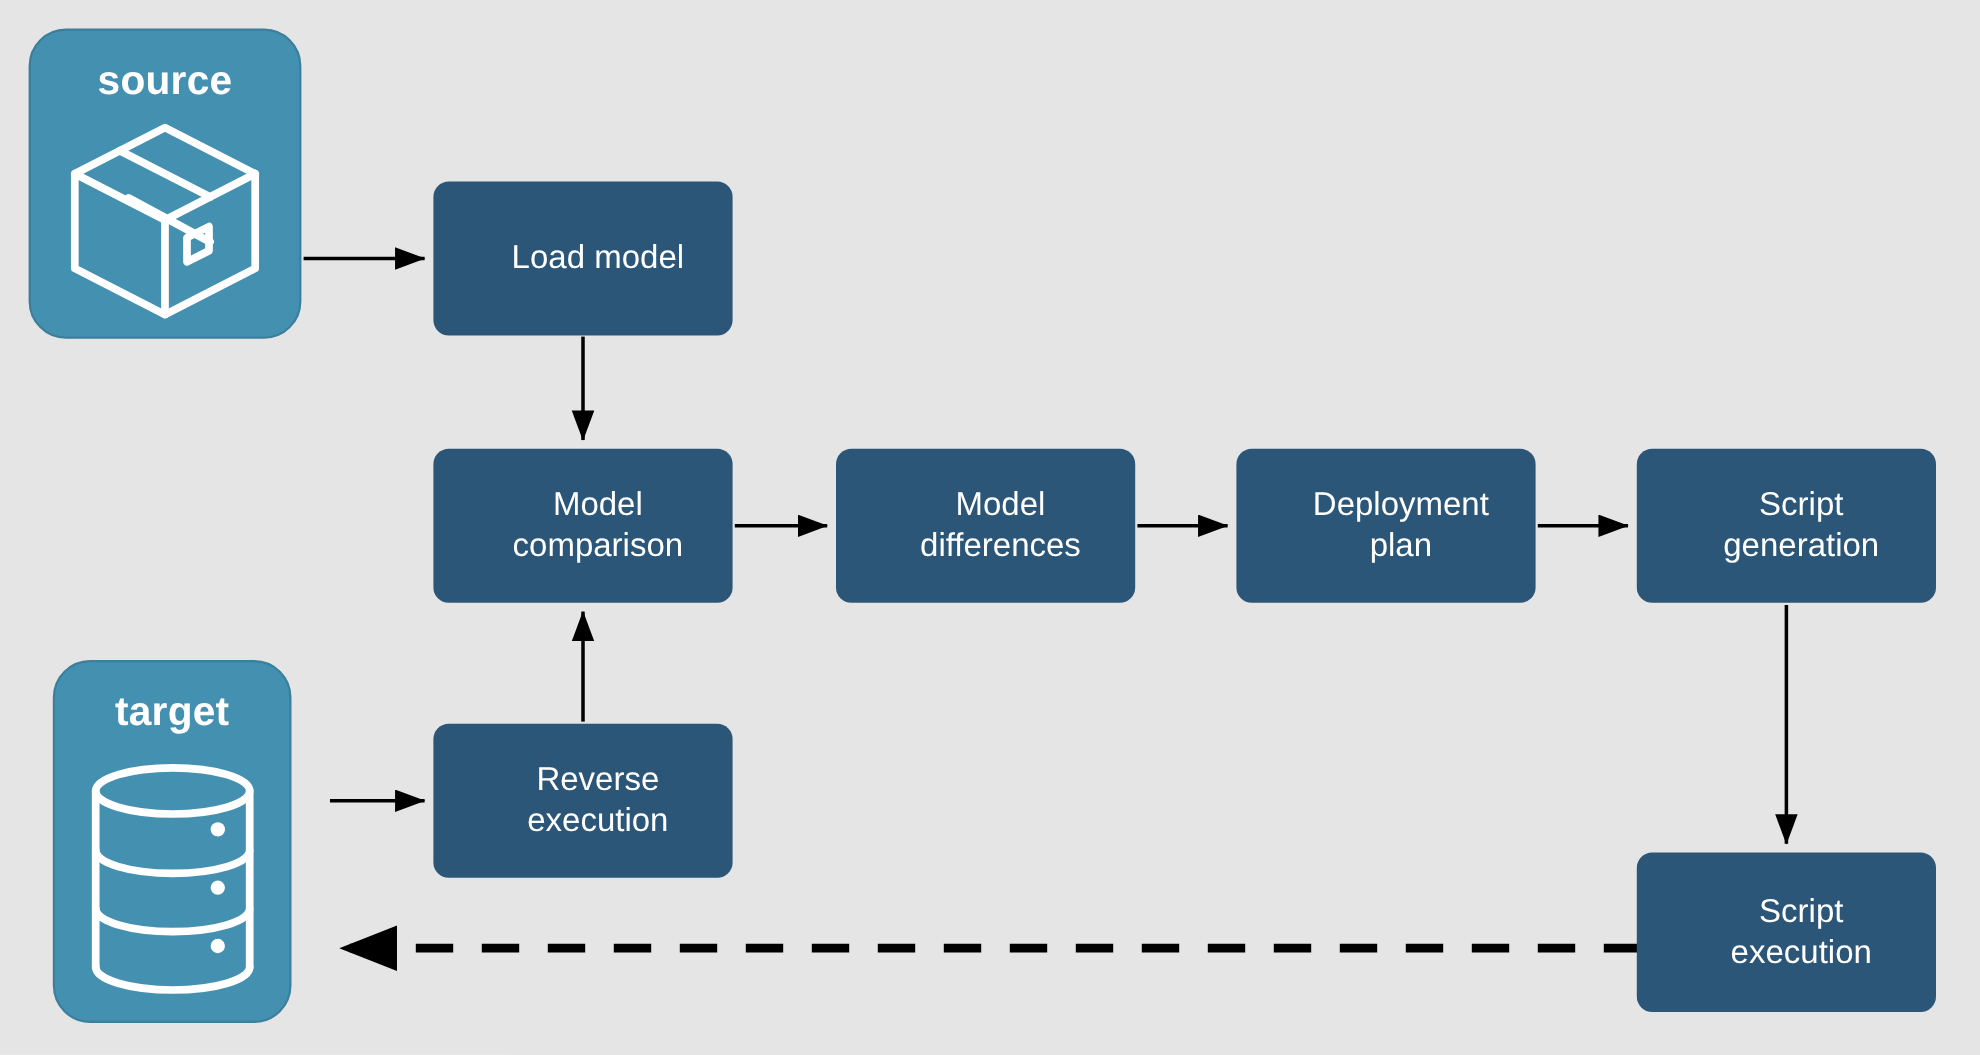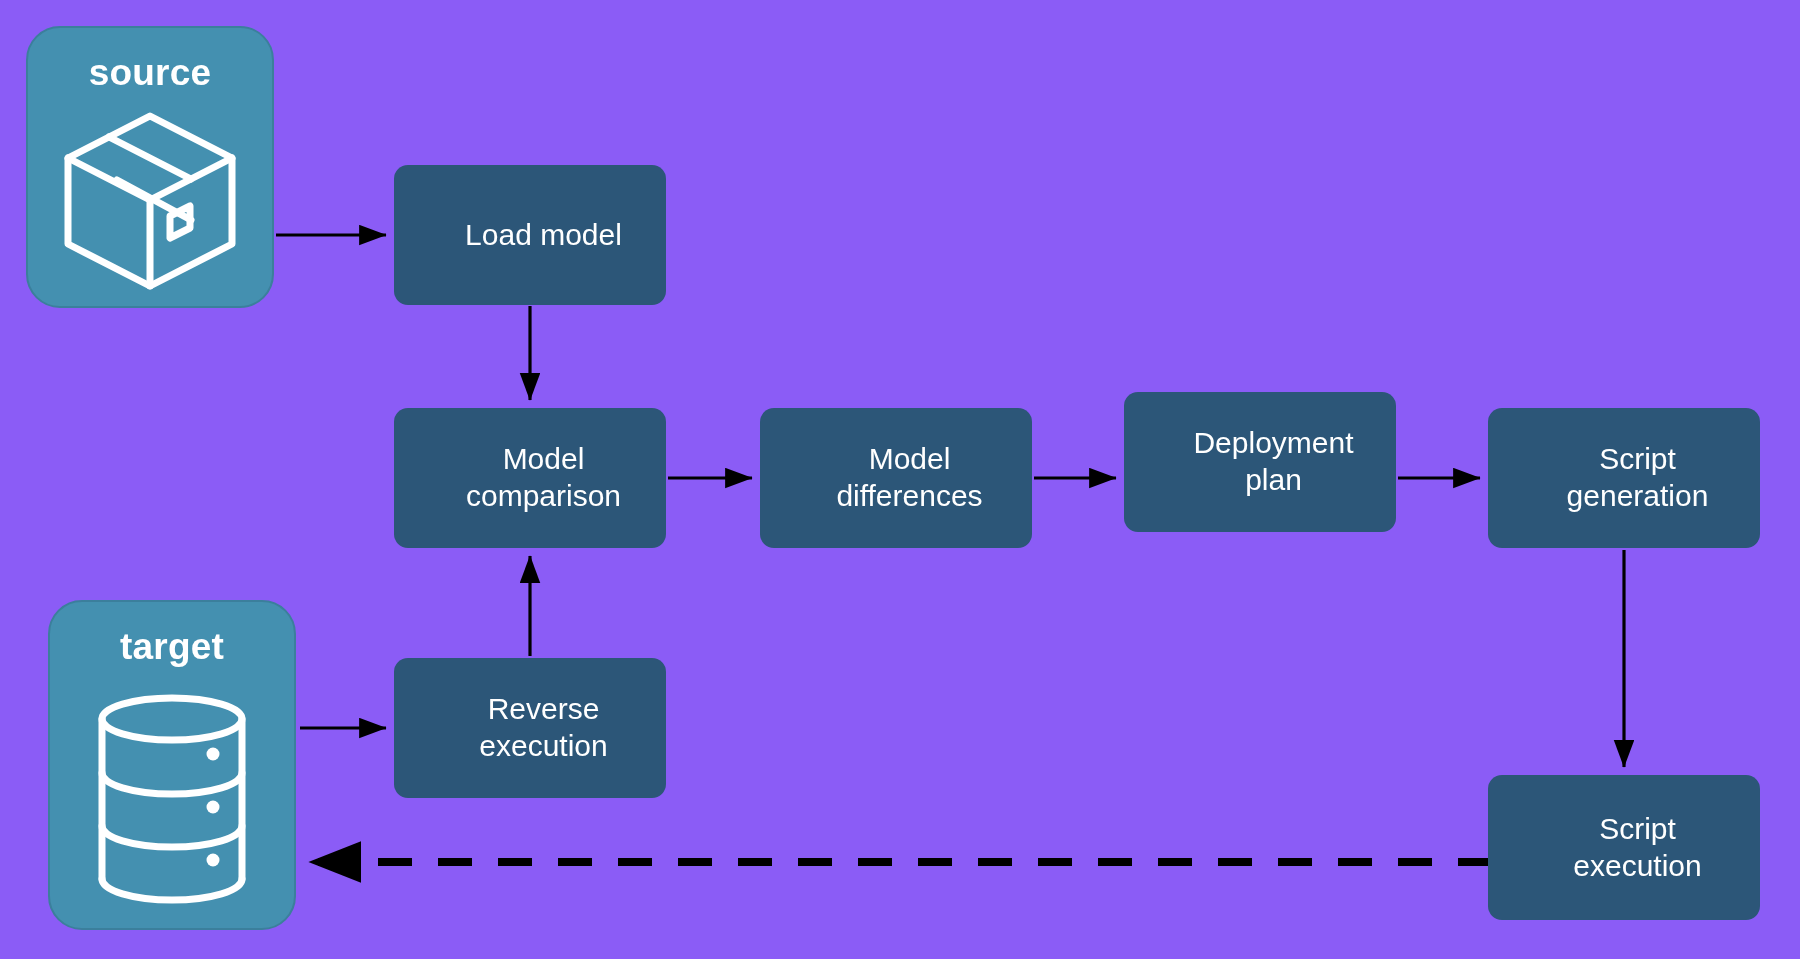"source" #canvas { background: #8b5cf6 -> #e5e5e5 }
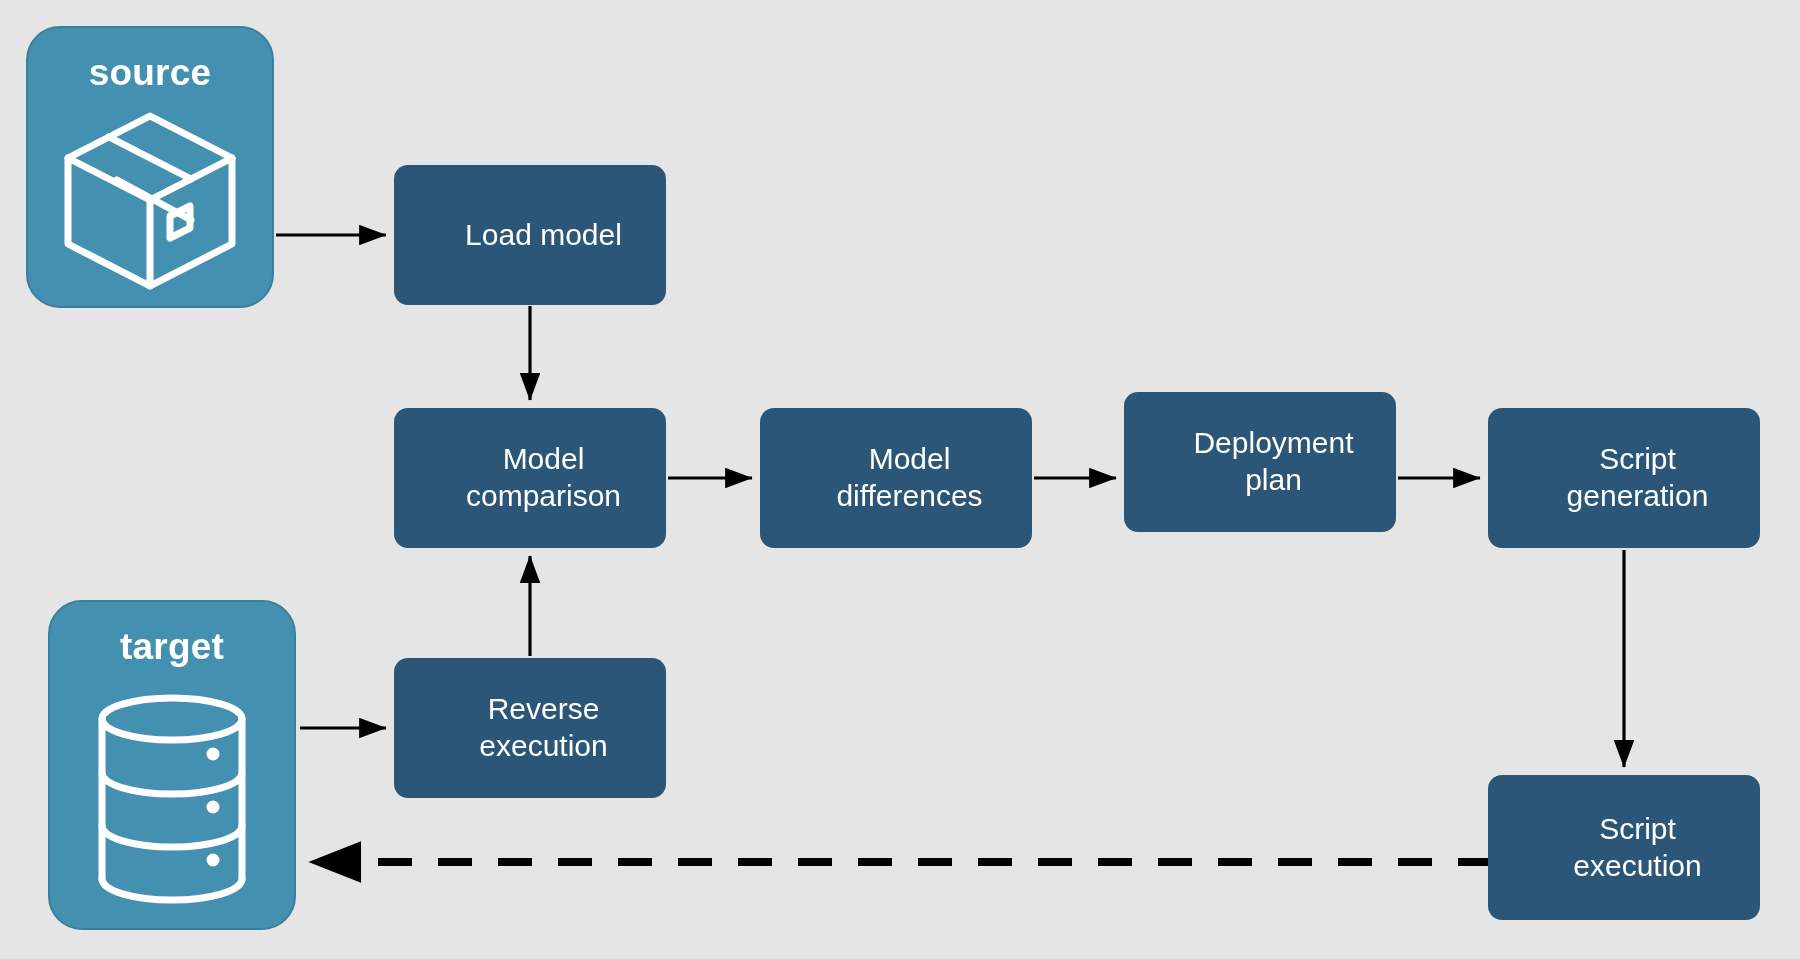"Deployment" div.node { top: 392px -> 408px }
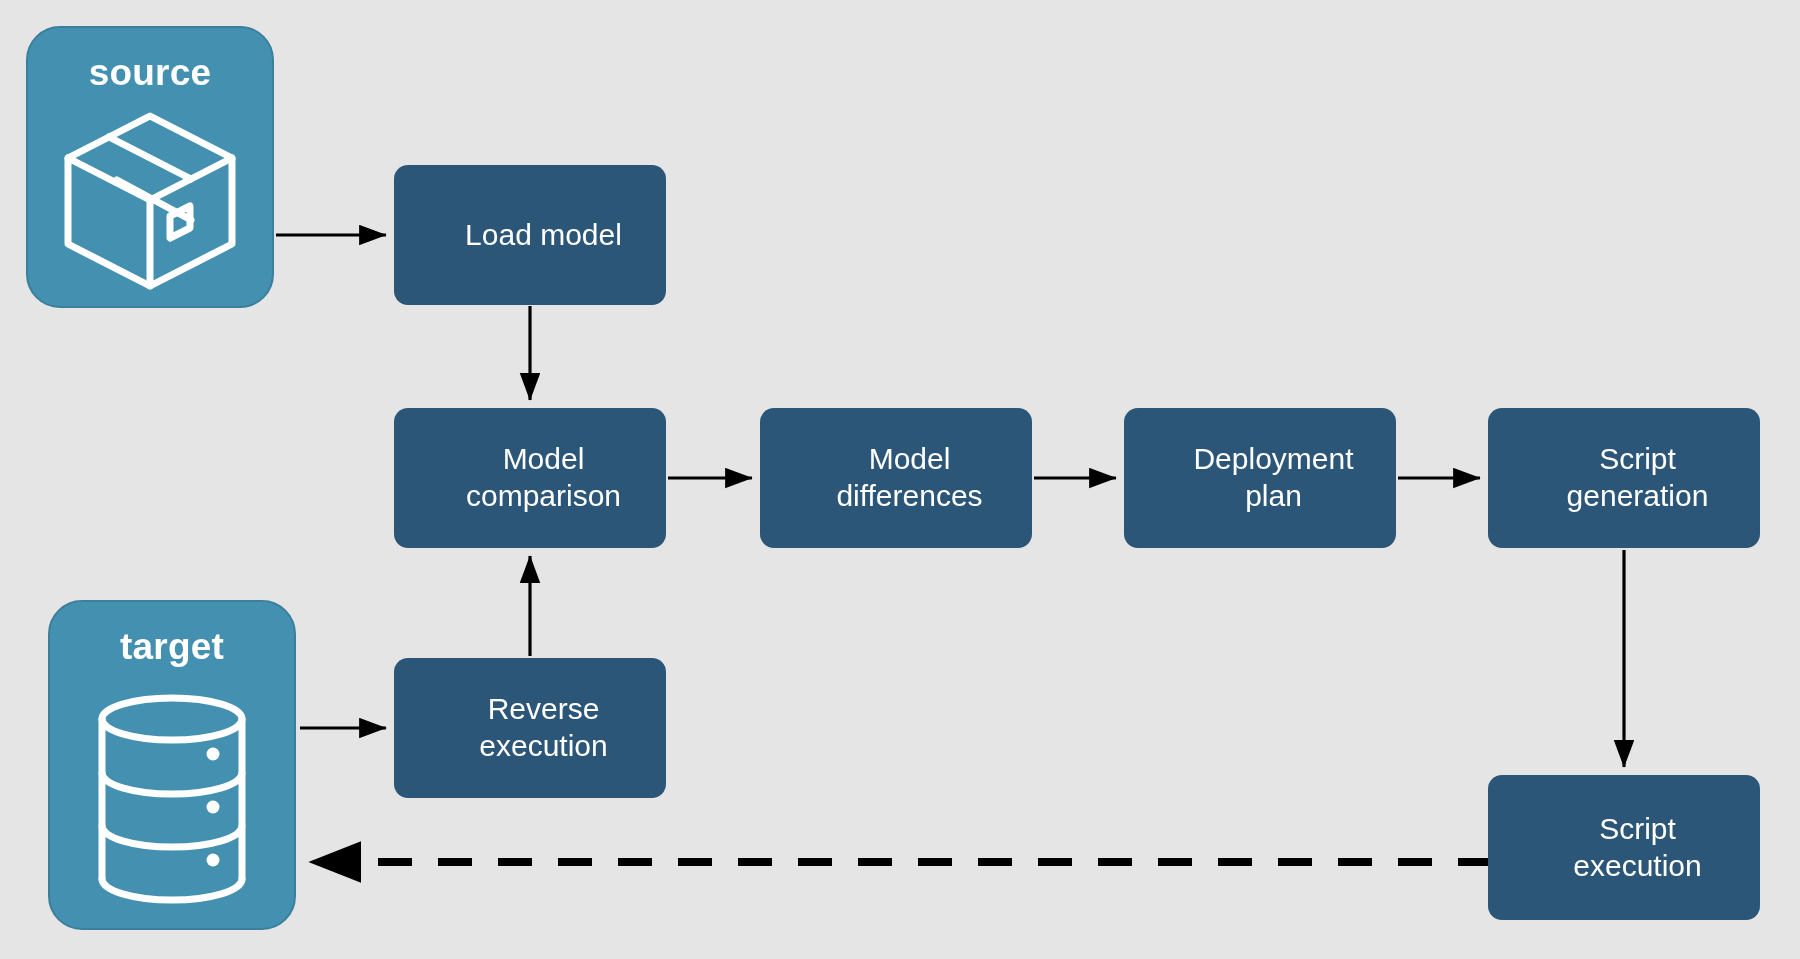"target" div.node { width: 248px -> 217px }
